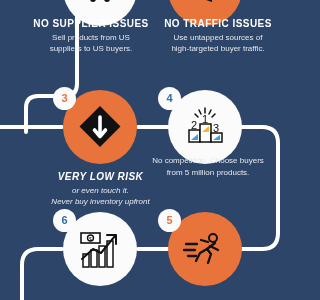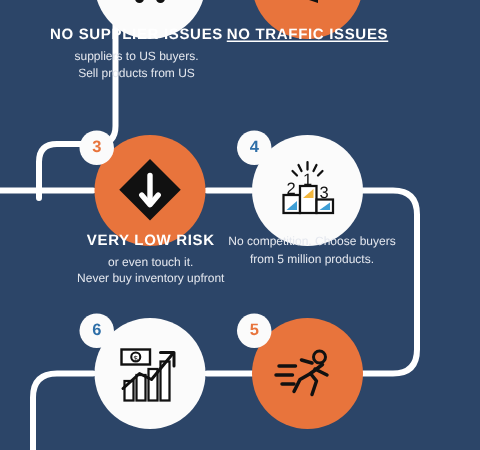"NO TRAFFIC ISSUES" div.caption { left: 135px -> 148px; text-decoration: underline -> none }
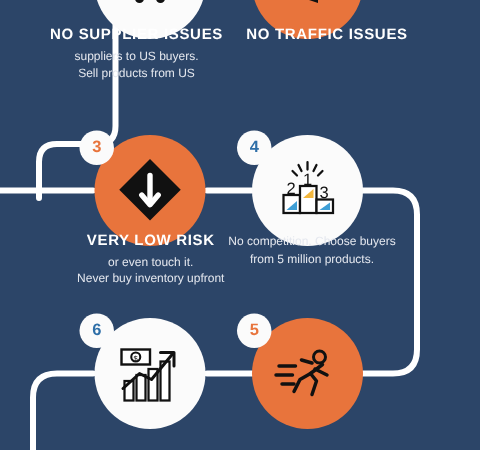"Use untapped sources of" p.caption-desc { html: none -> <p>Use untapped sources of</p> }
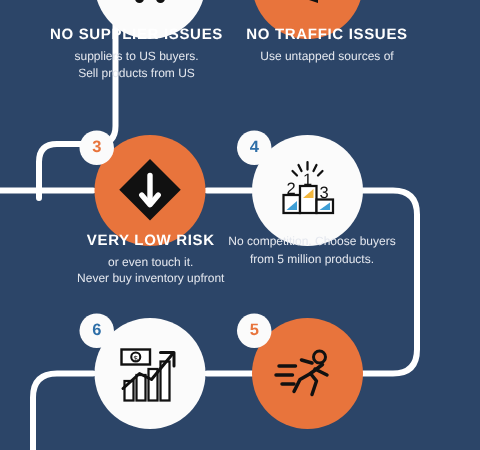"suppliers to US buyers." p.caption-desc { order: before "Sell products from US" -> after "Sell products from US" }
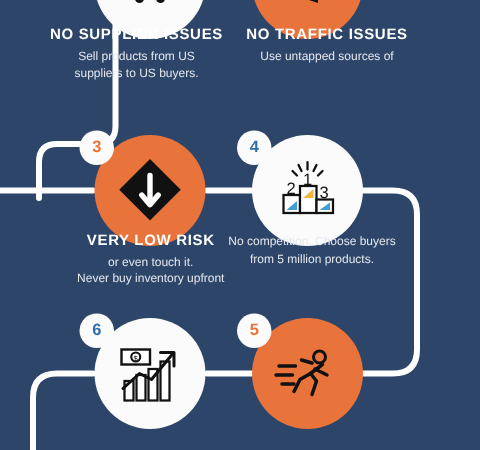"high-targeted buyer traffic." p.caption-desc { html: none -> <p>high-targeted buyer traffic.</p> }
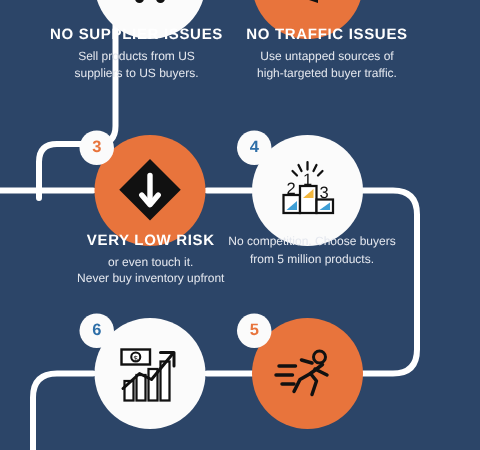"VERY LOW RISK" div.caption { font-style: none -> italic; top: 155px -> 171px }
